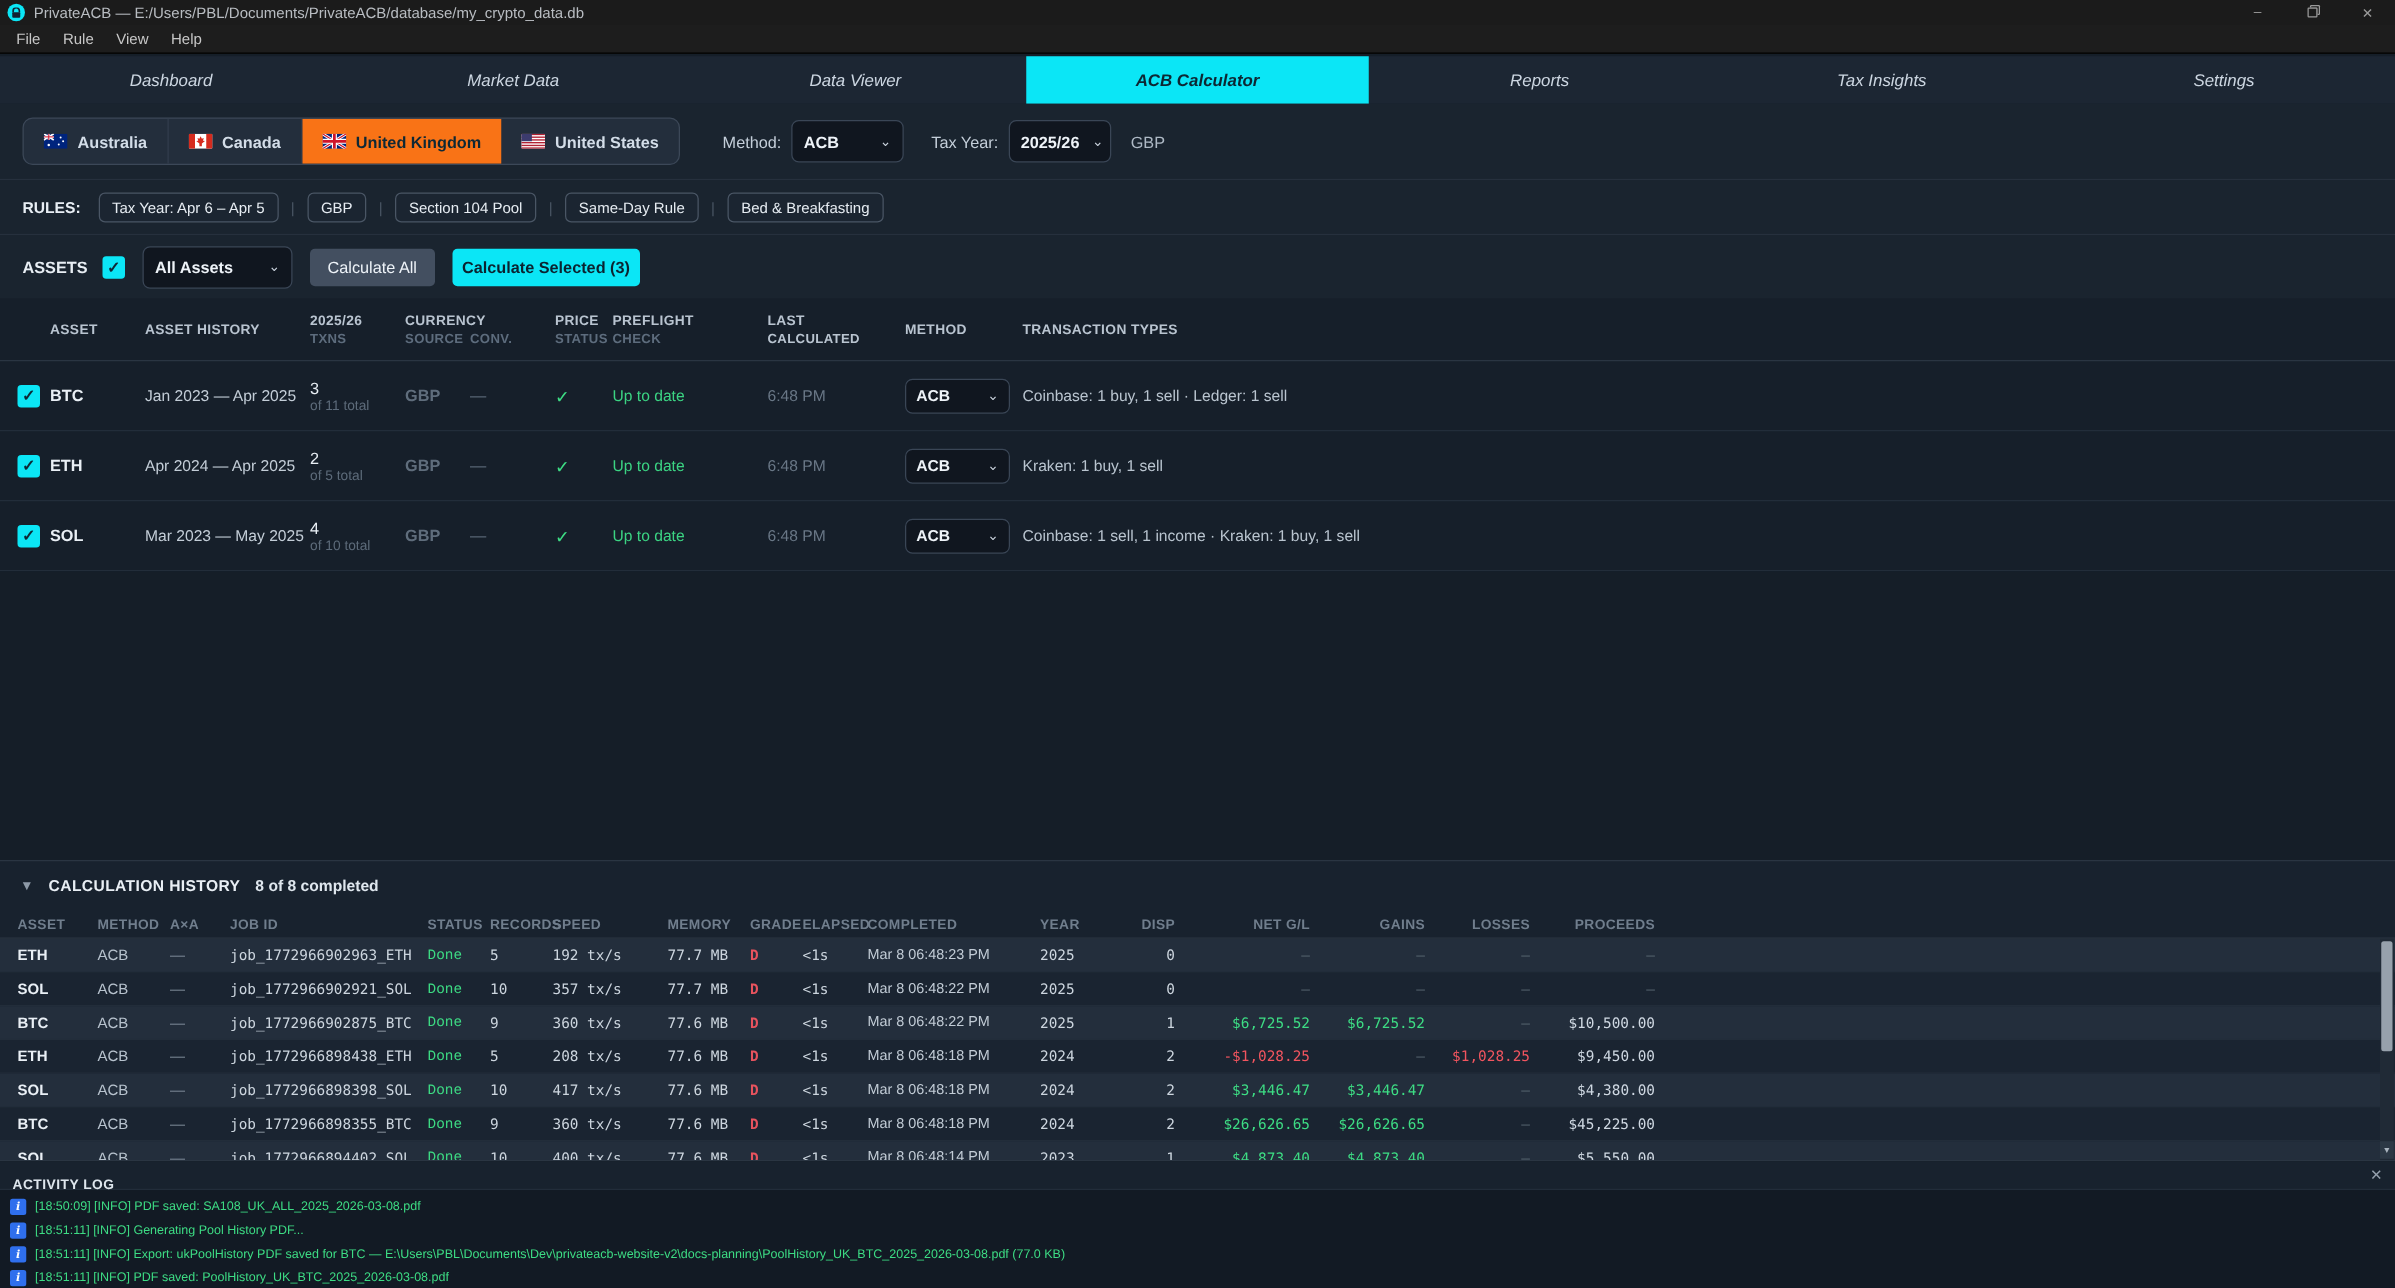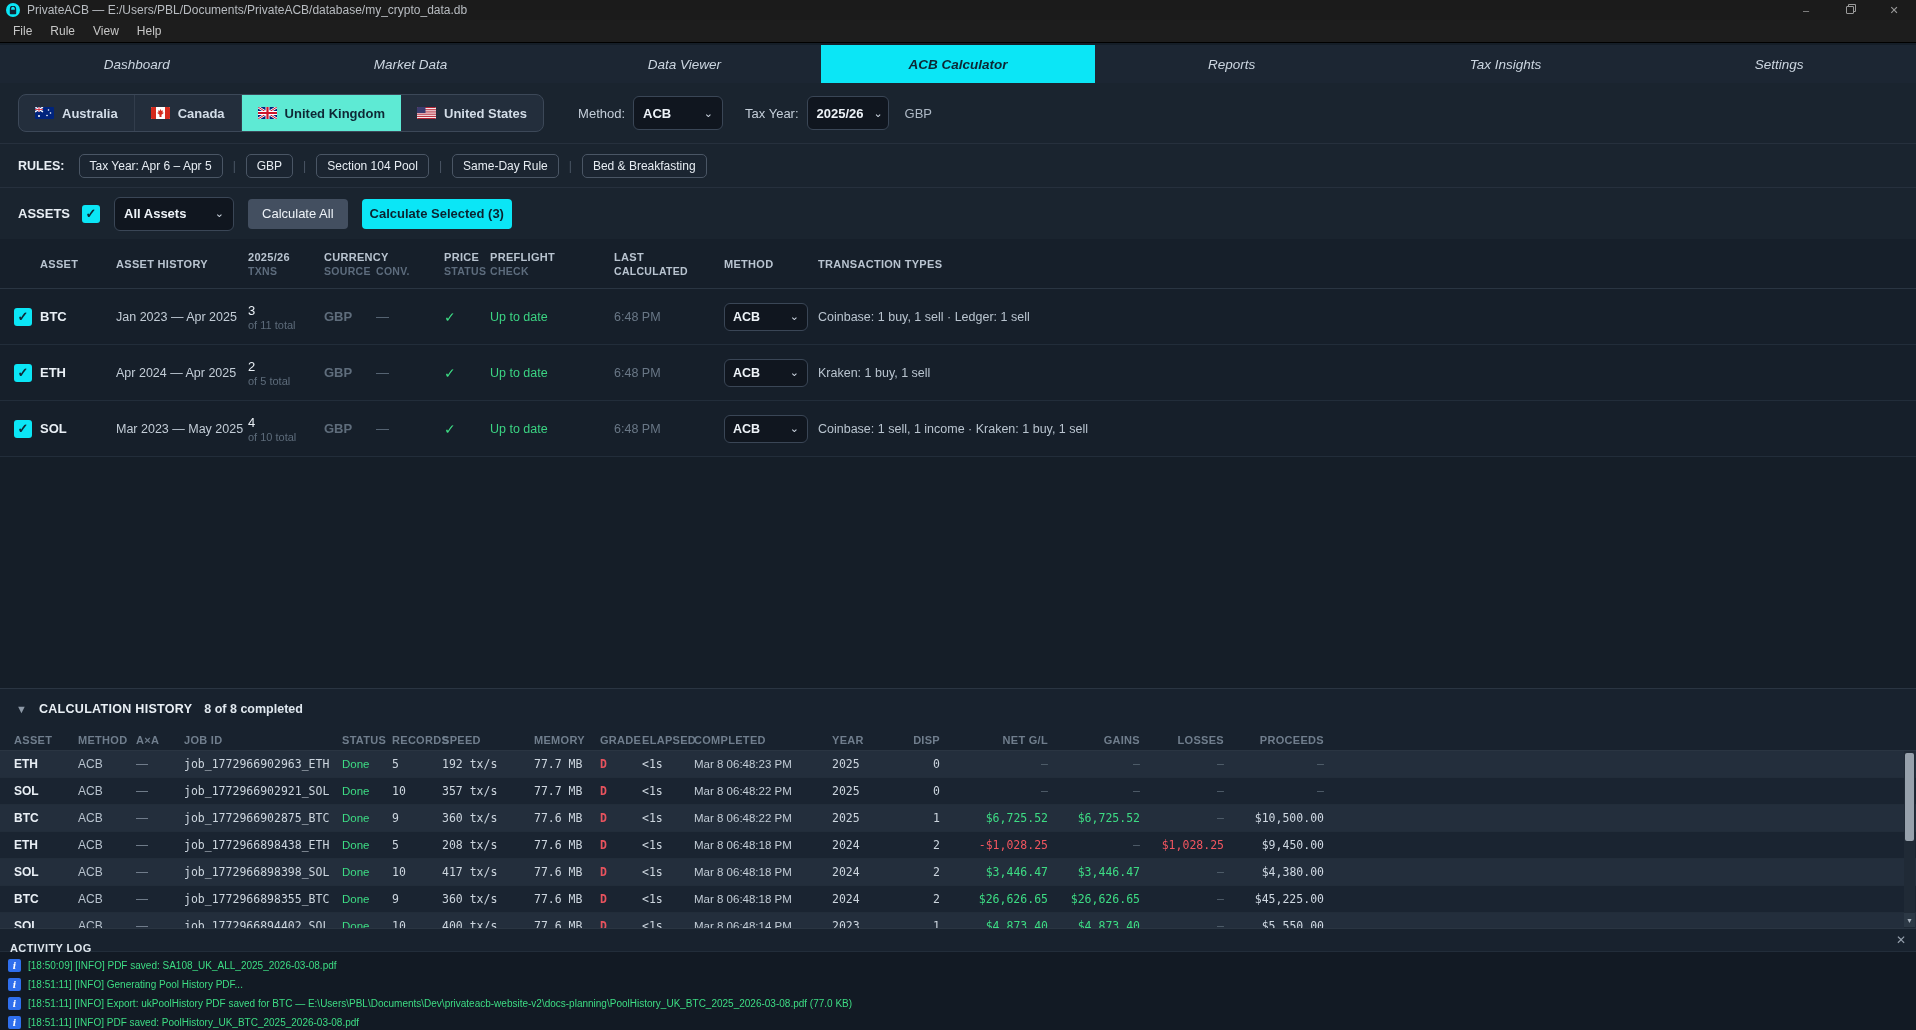"United Kingdom" .seg-btn.active { background: #5eead4 -> #f97316 }
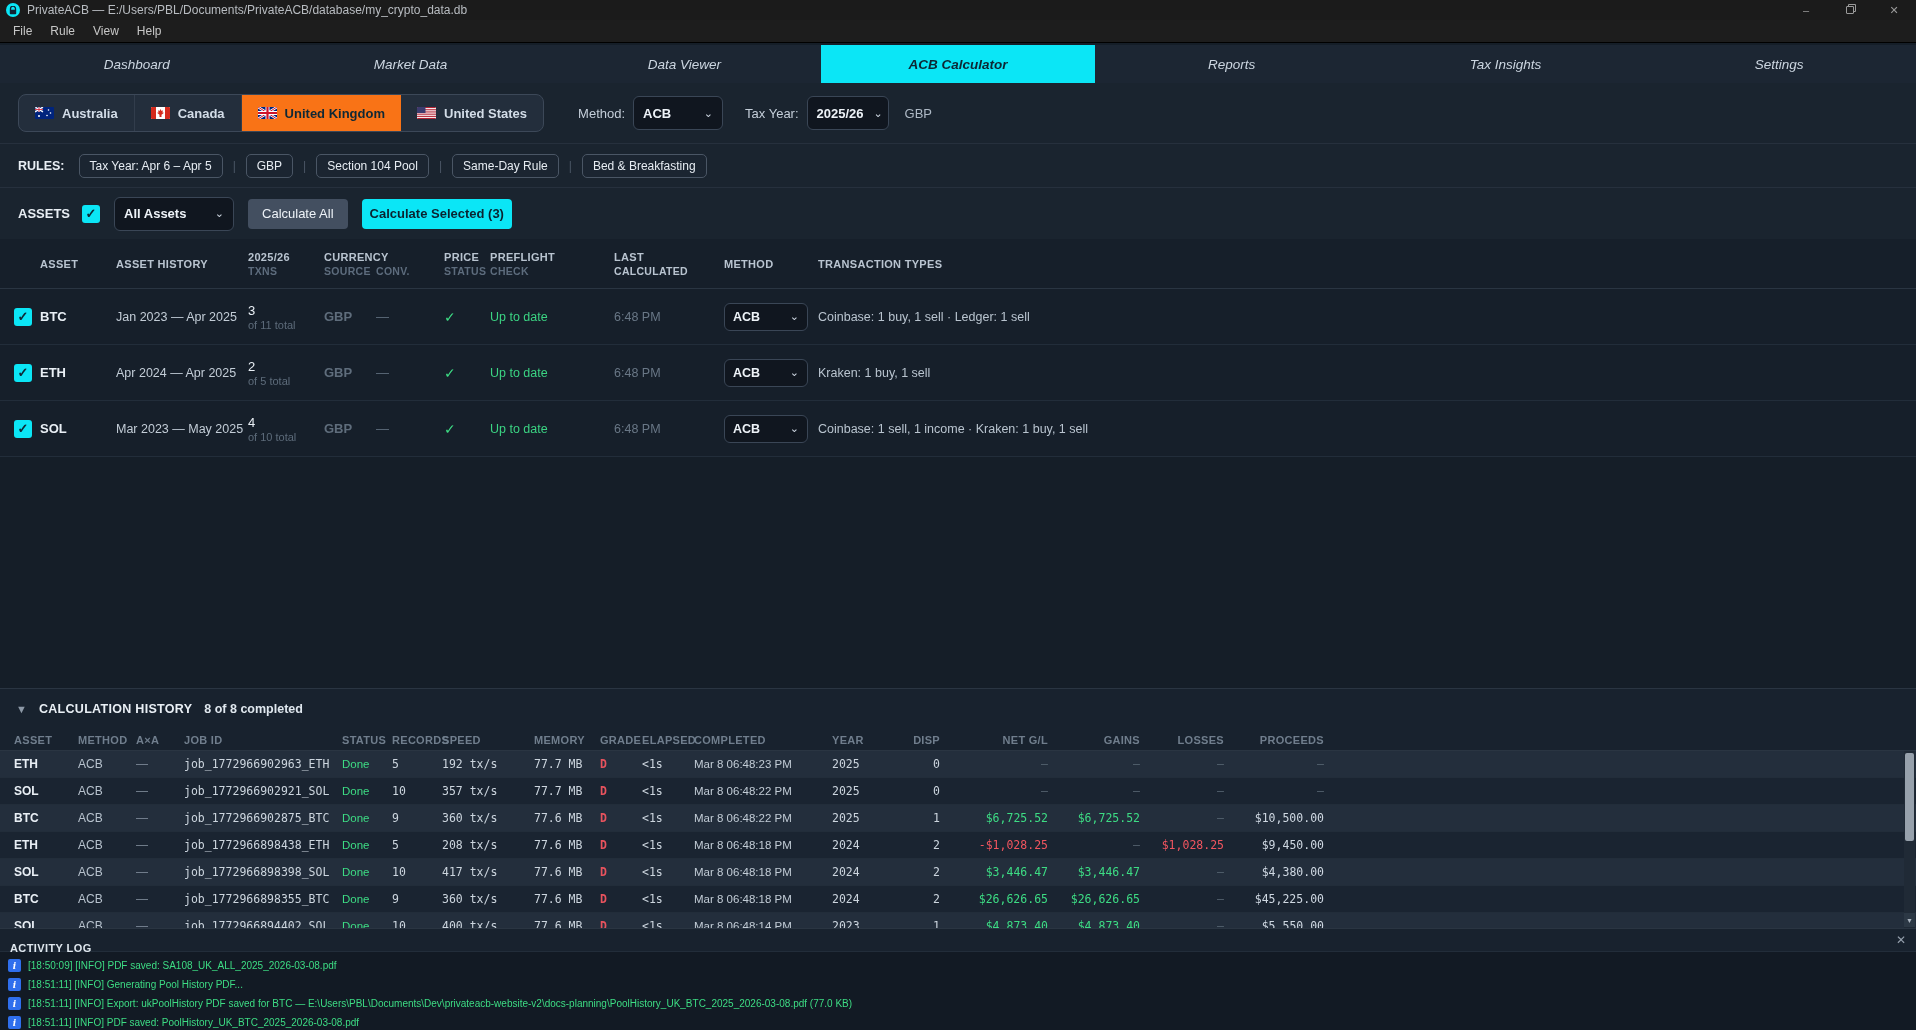"Done" .h-done { font-family: Liberation Sans, sans-serif -> Liberation Mono, monospace }
